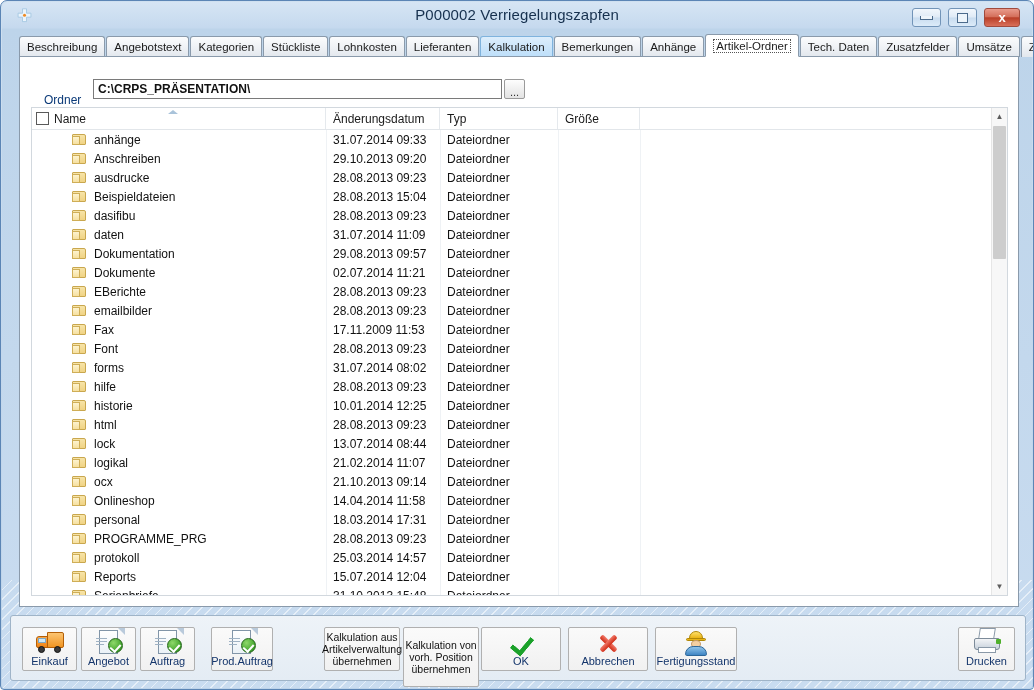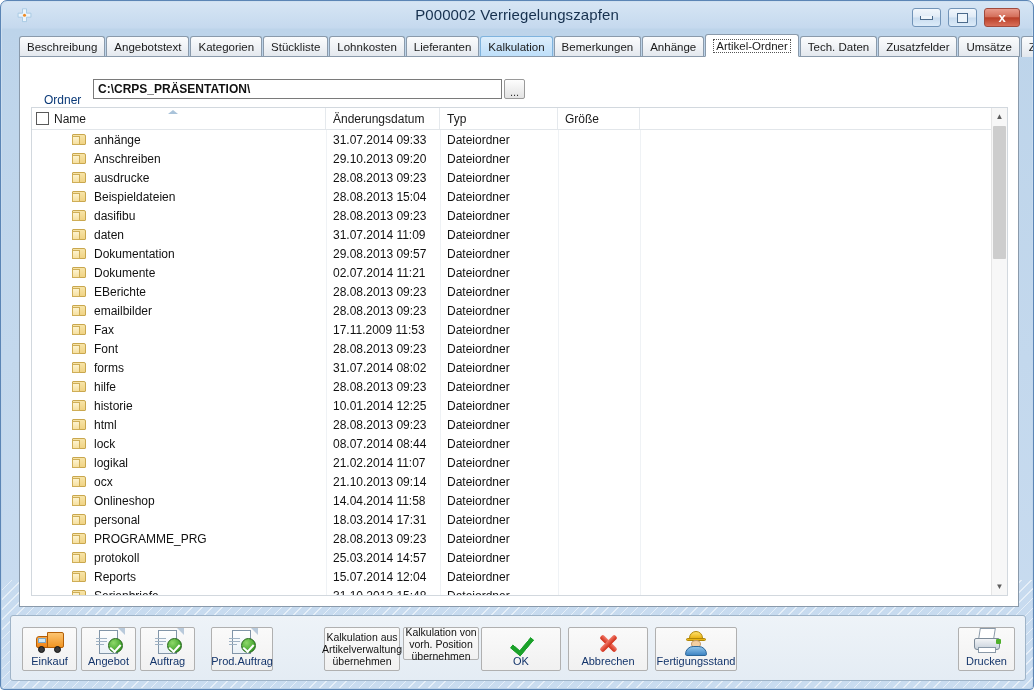"08.07.2014 08:44" div.row-date { text: 08.07.2014 -> 13.07.2014 }
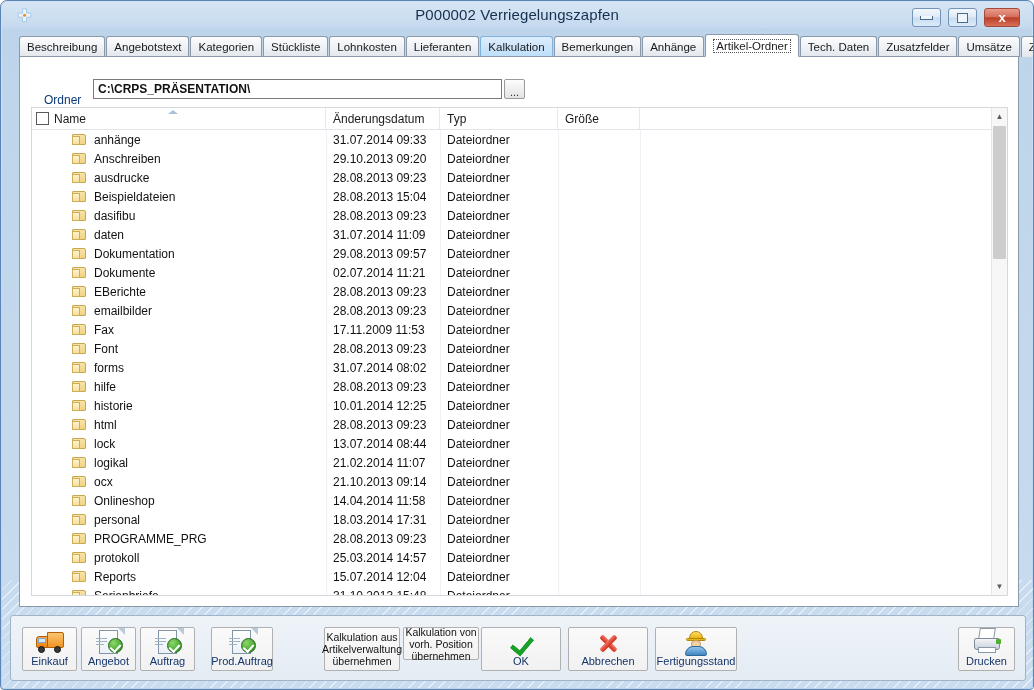"Kalkulation von" div.tbtn { height: 33px -> 60px }
